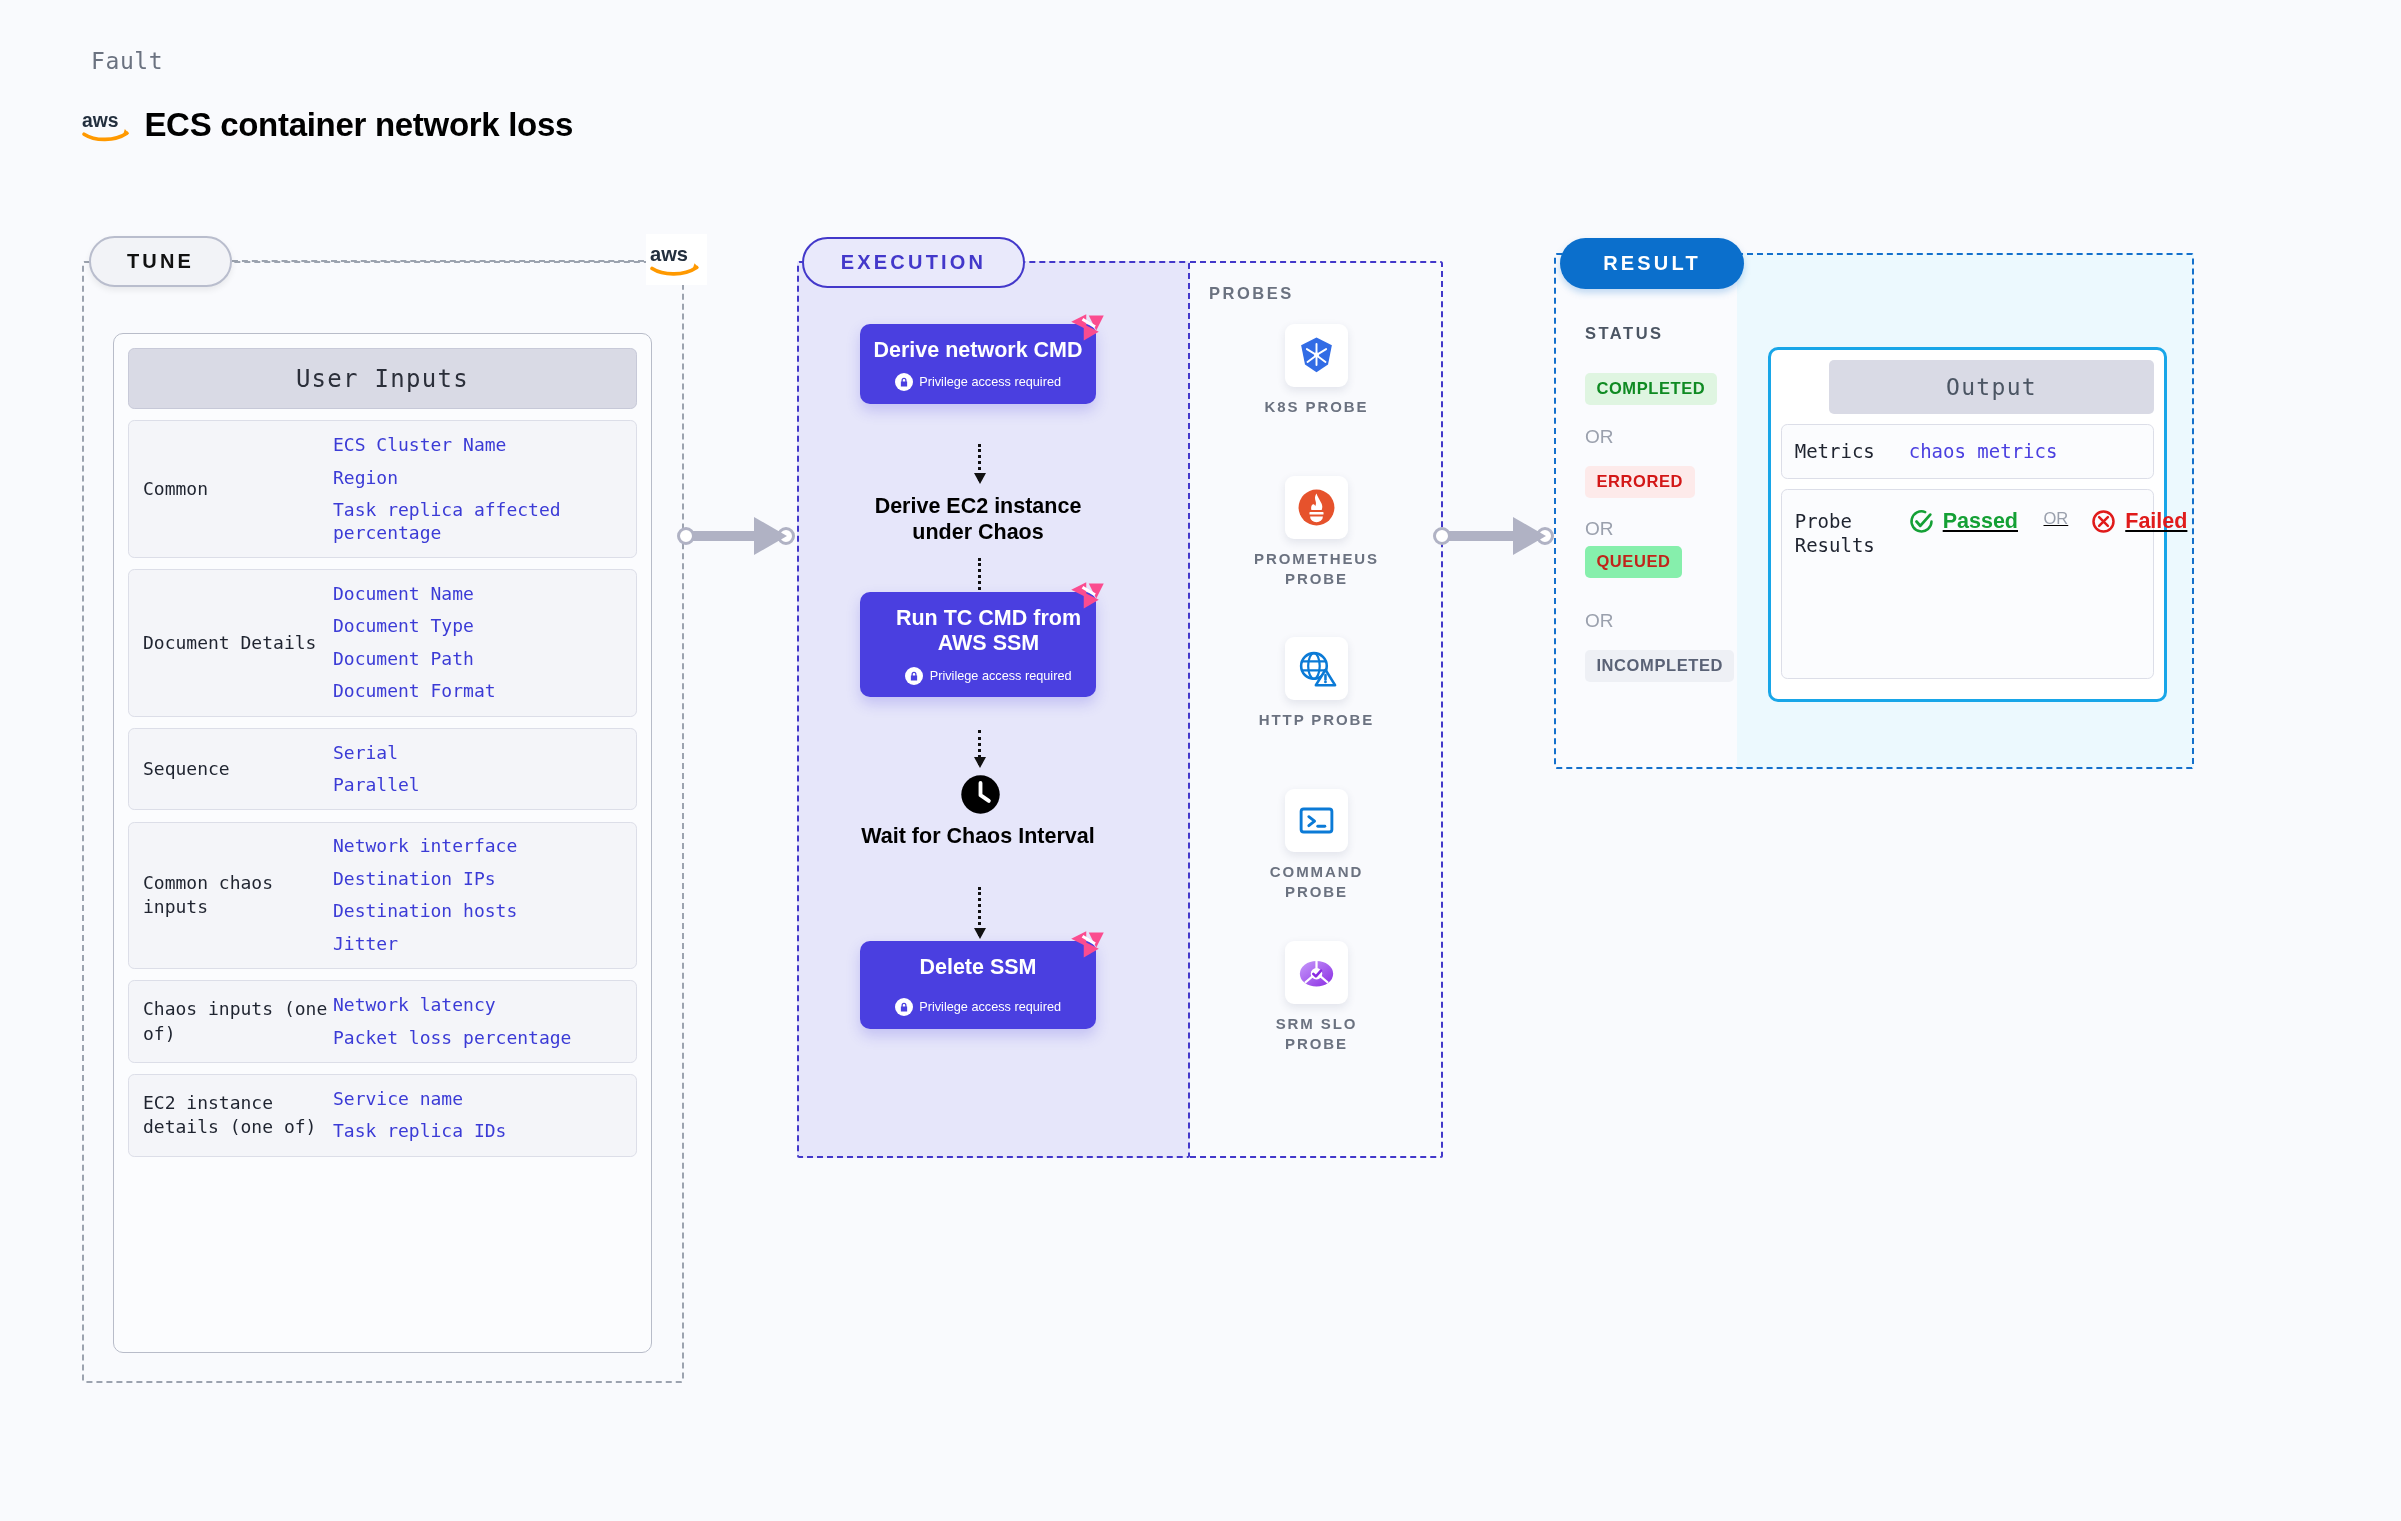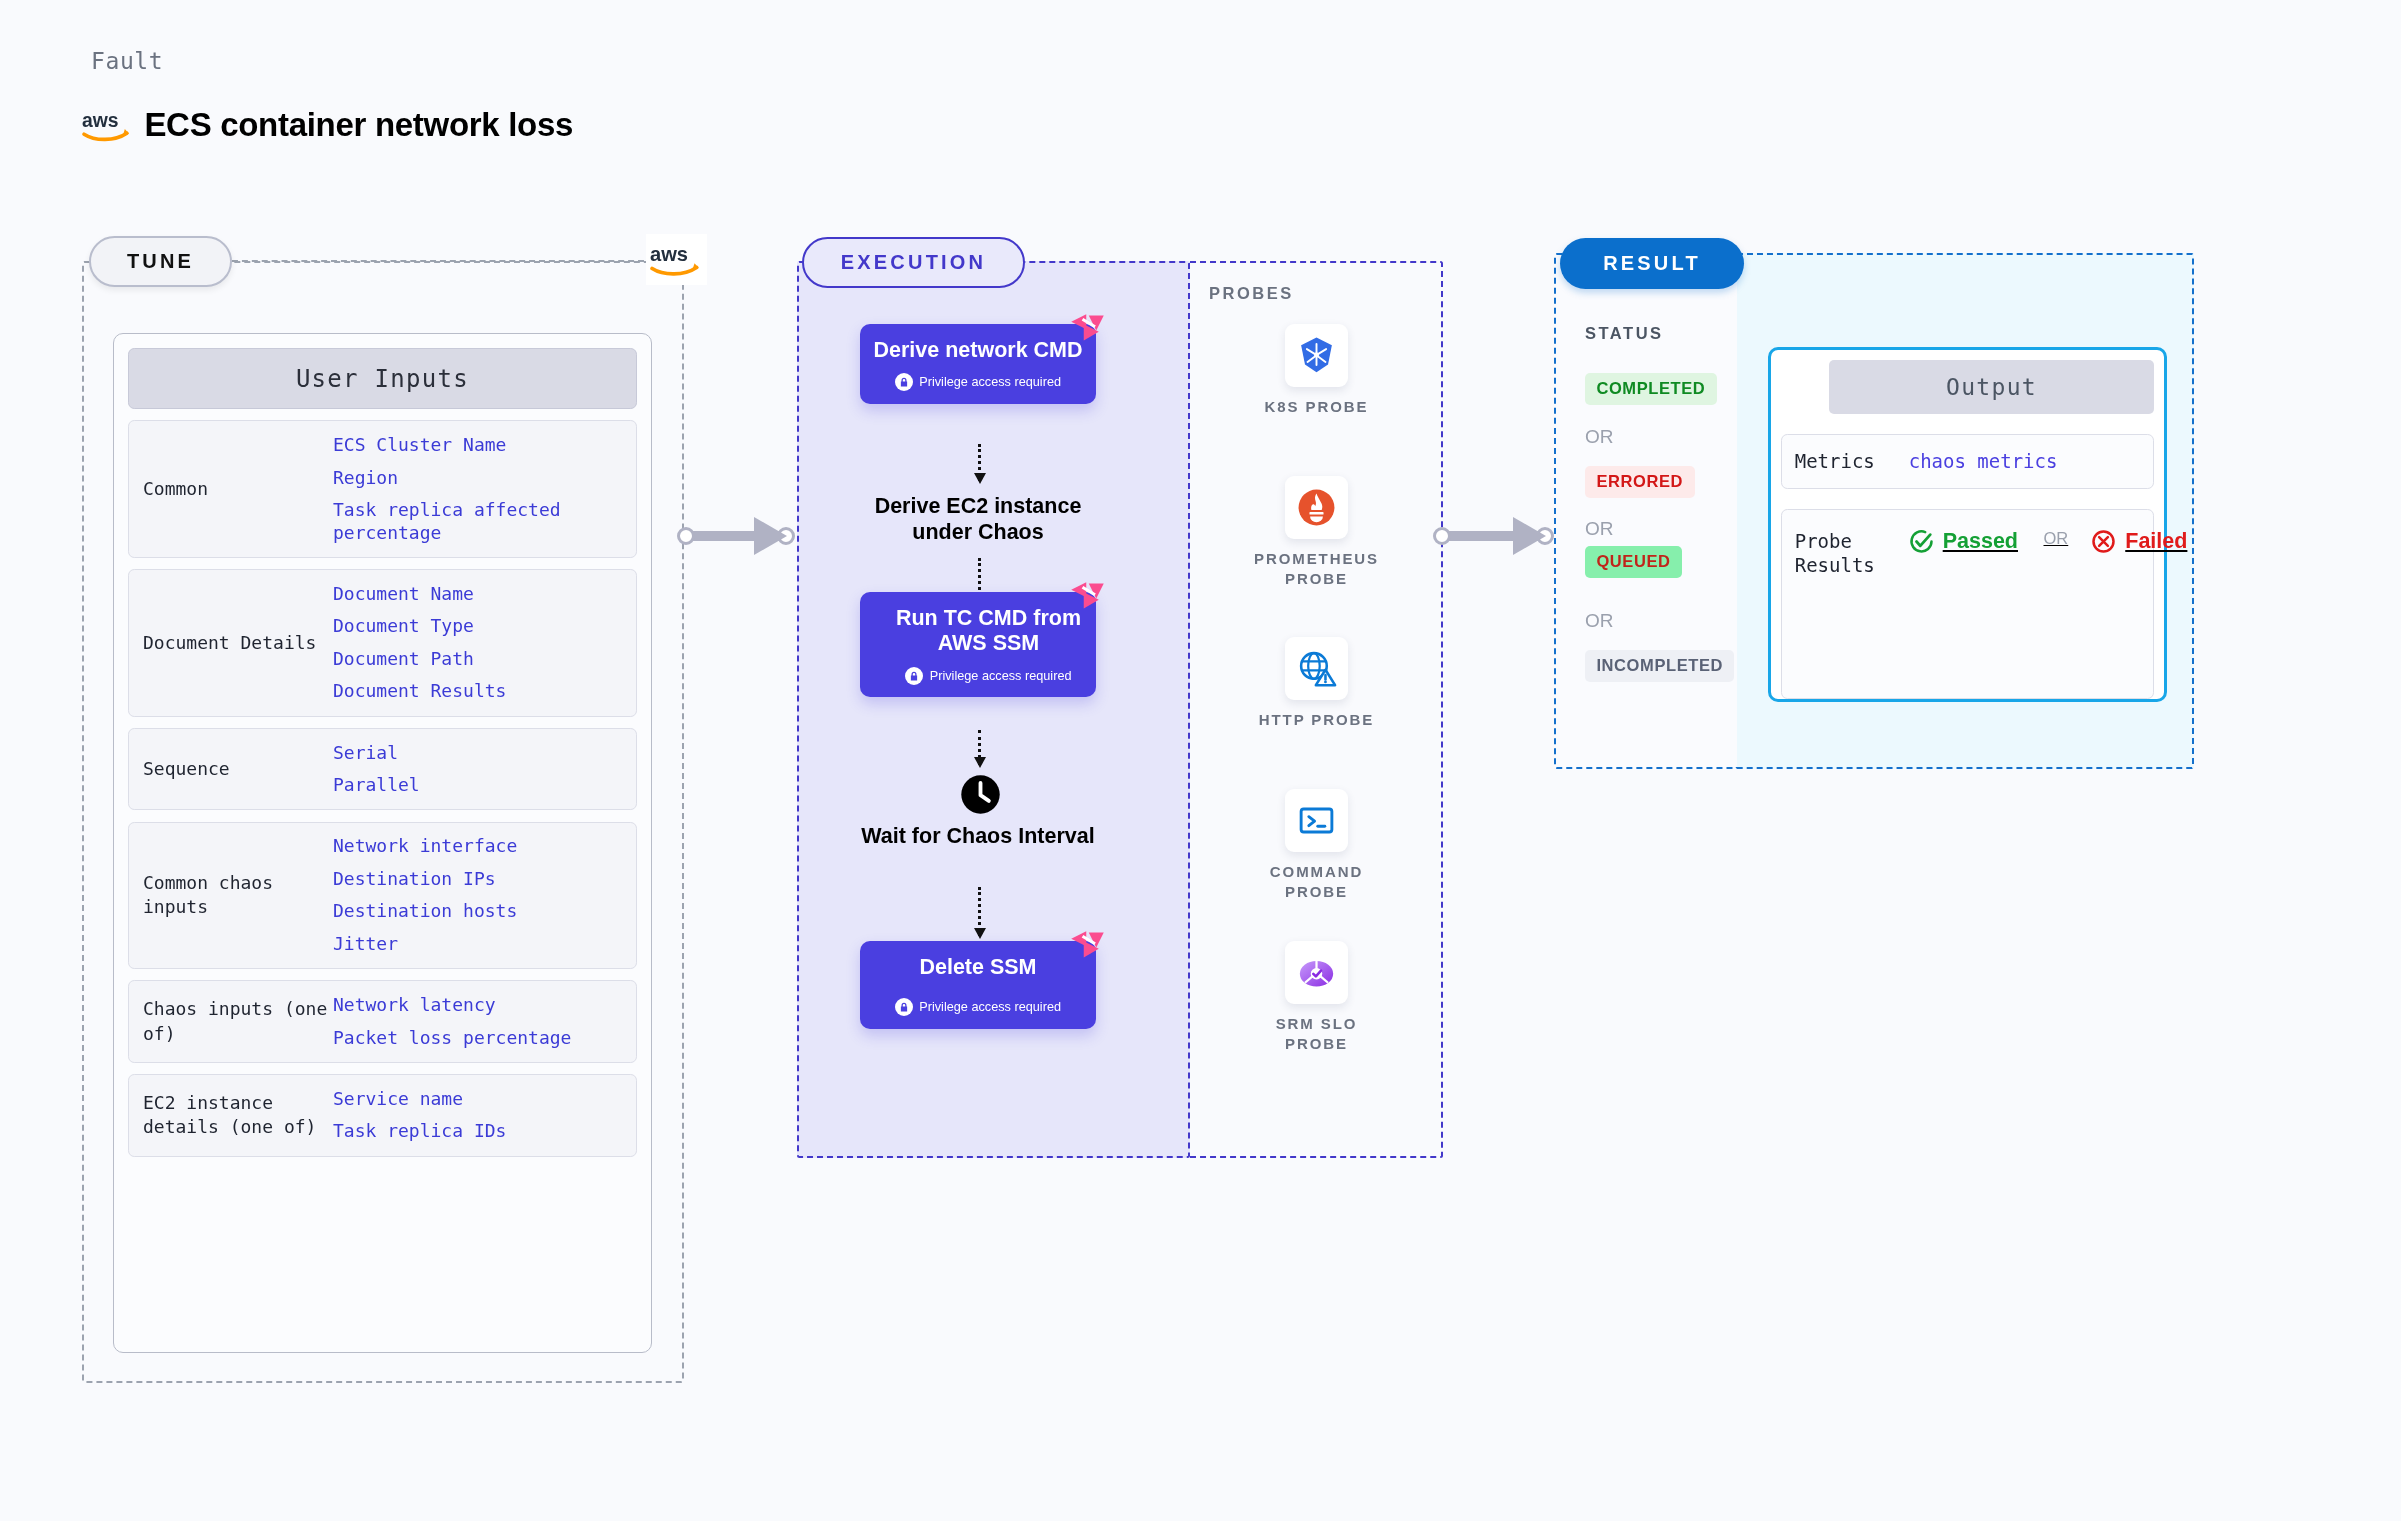"Metrics" .out-row { margin-top: 20px -> 10px }
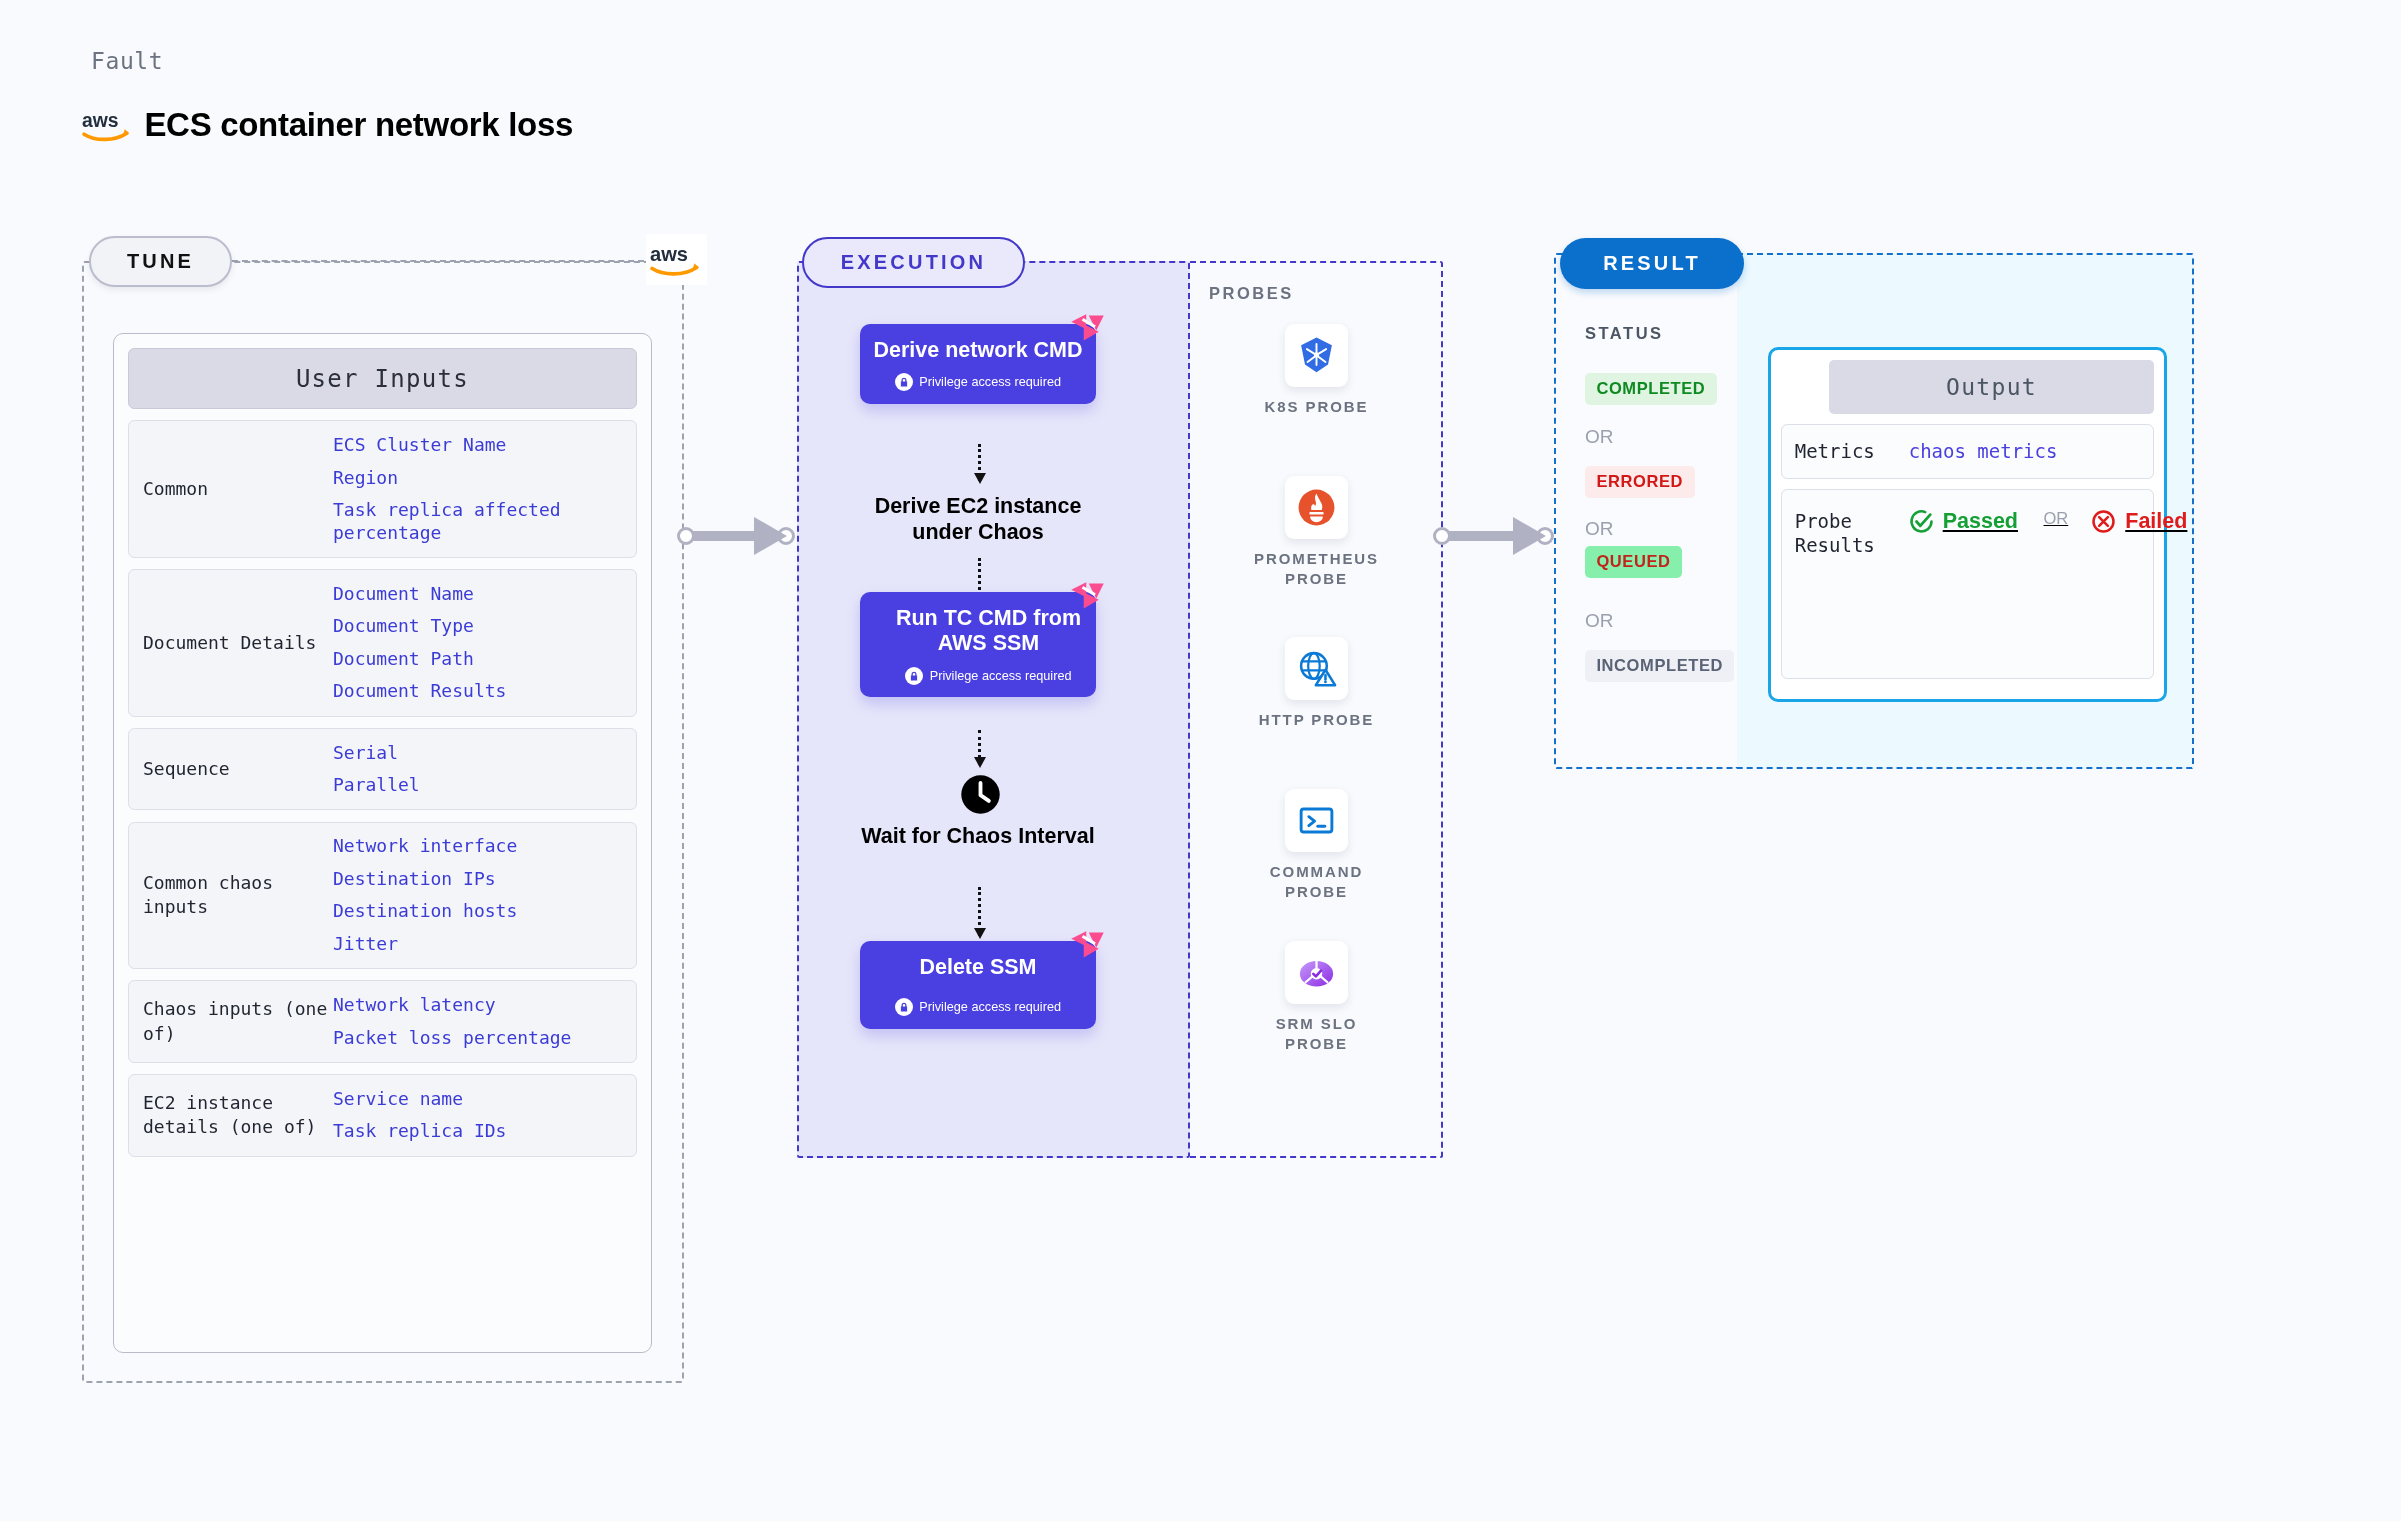"Document Results" div.ui-val { text: Results -> Format }
